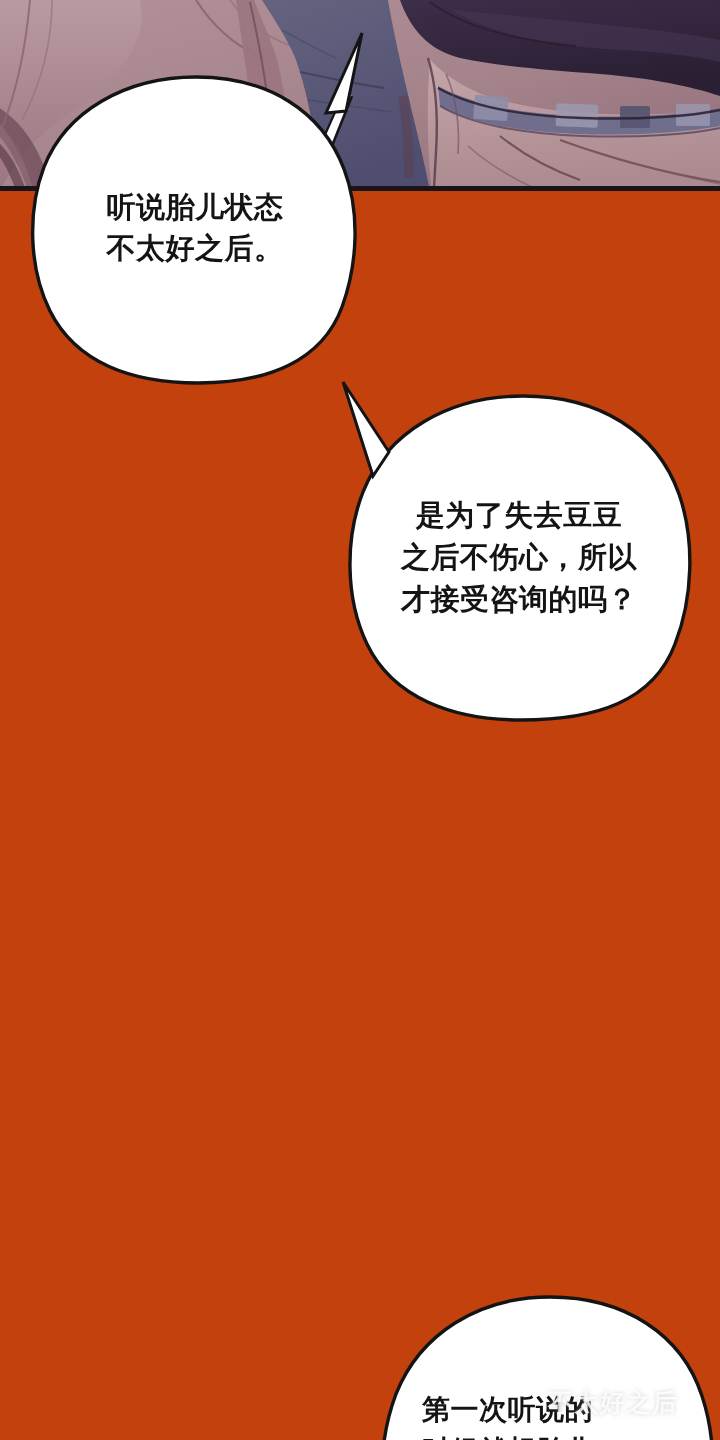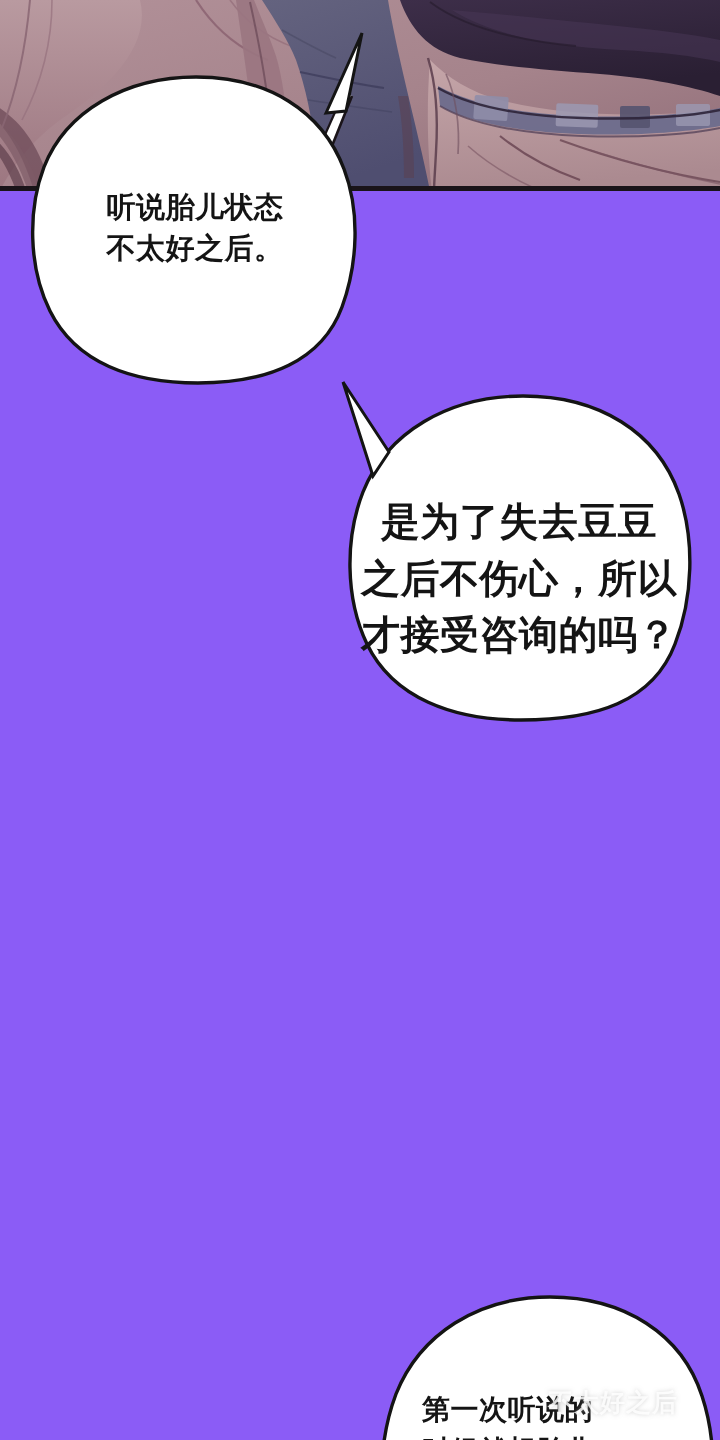"听说胎儿状态" #page { background: #8b5cf6 -> #c2410c }
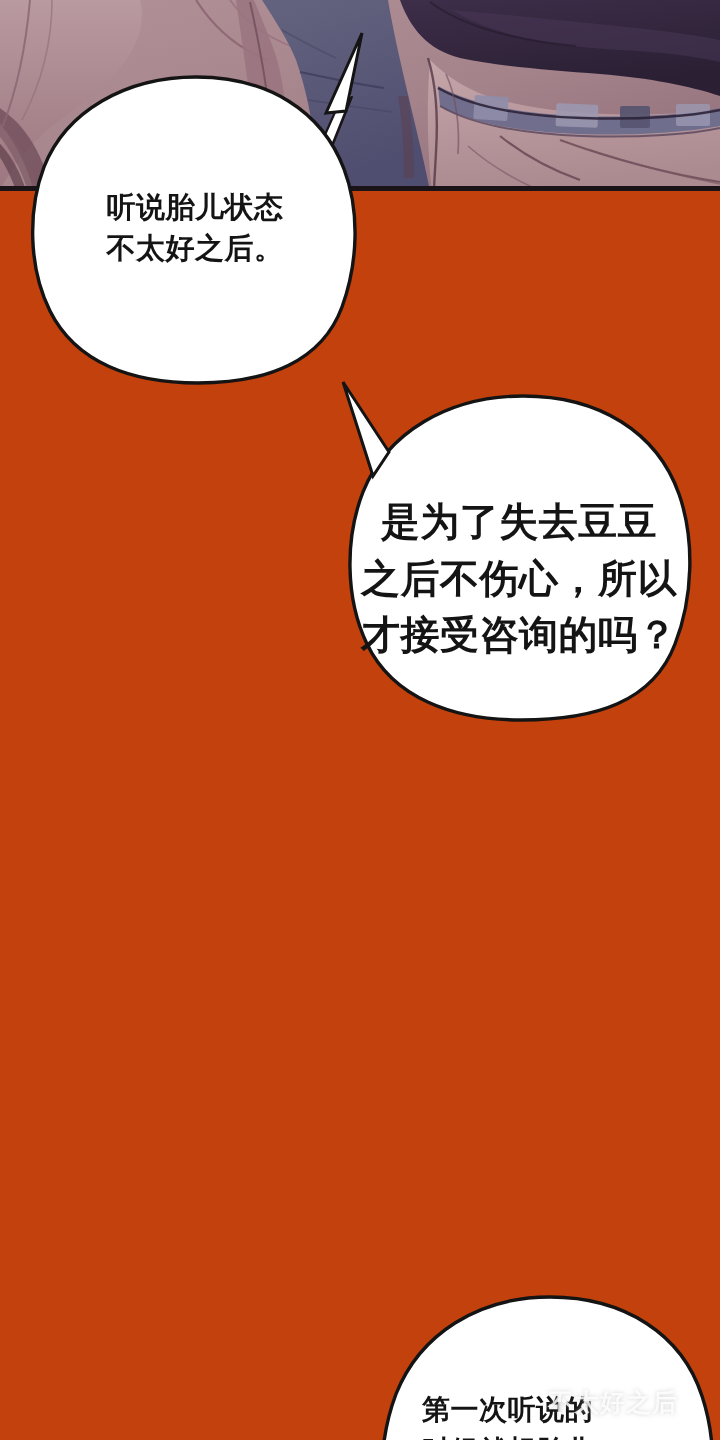"是为了失去豆豆" #bubble-2 .bubble-text { font-size: 39px -> 29px }
